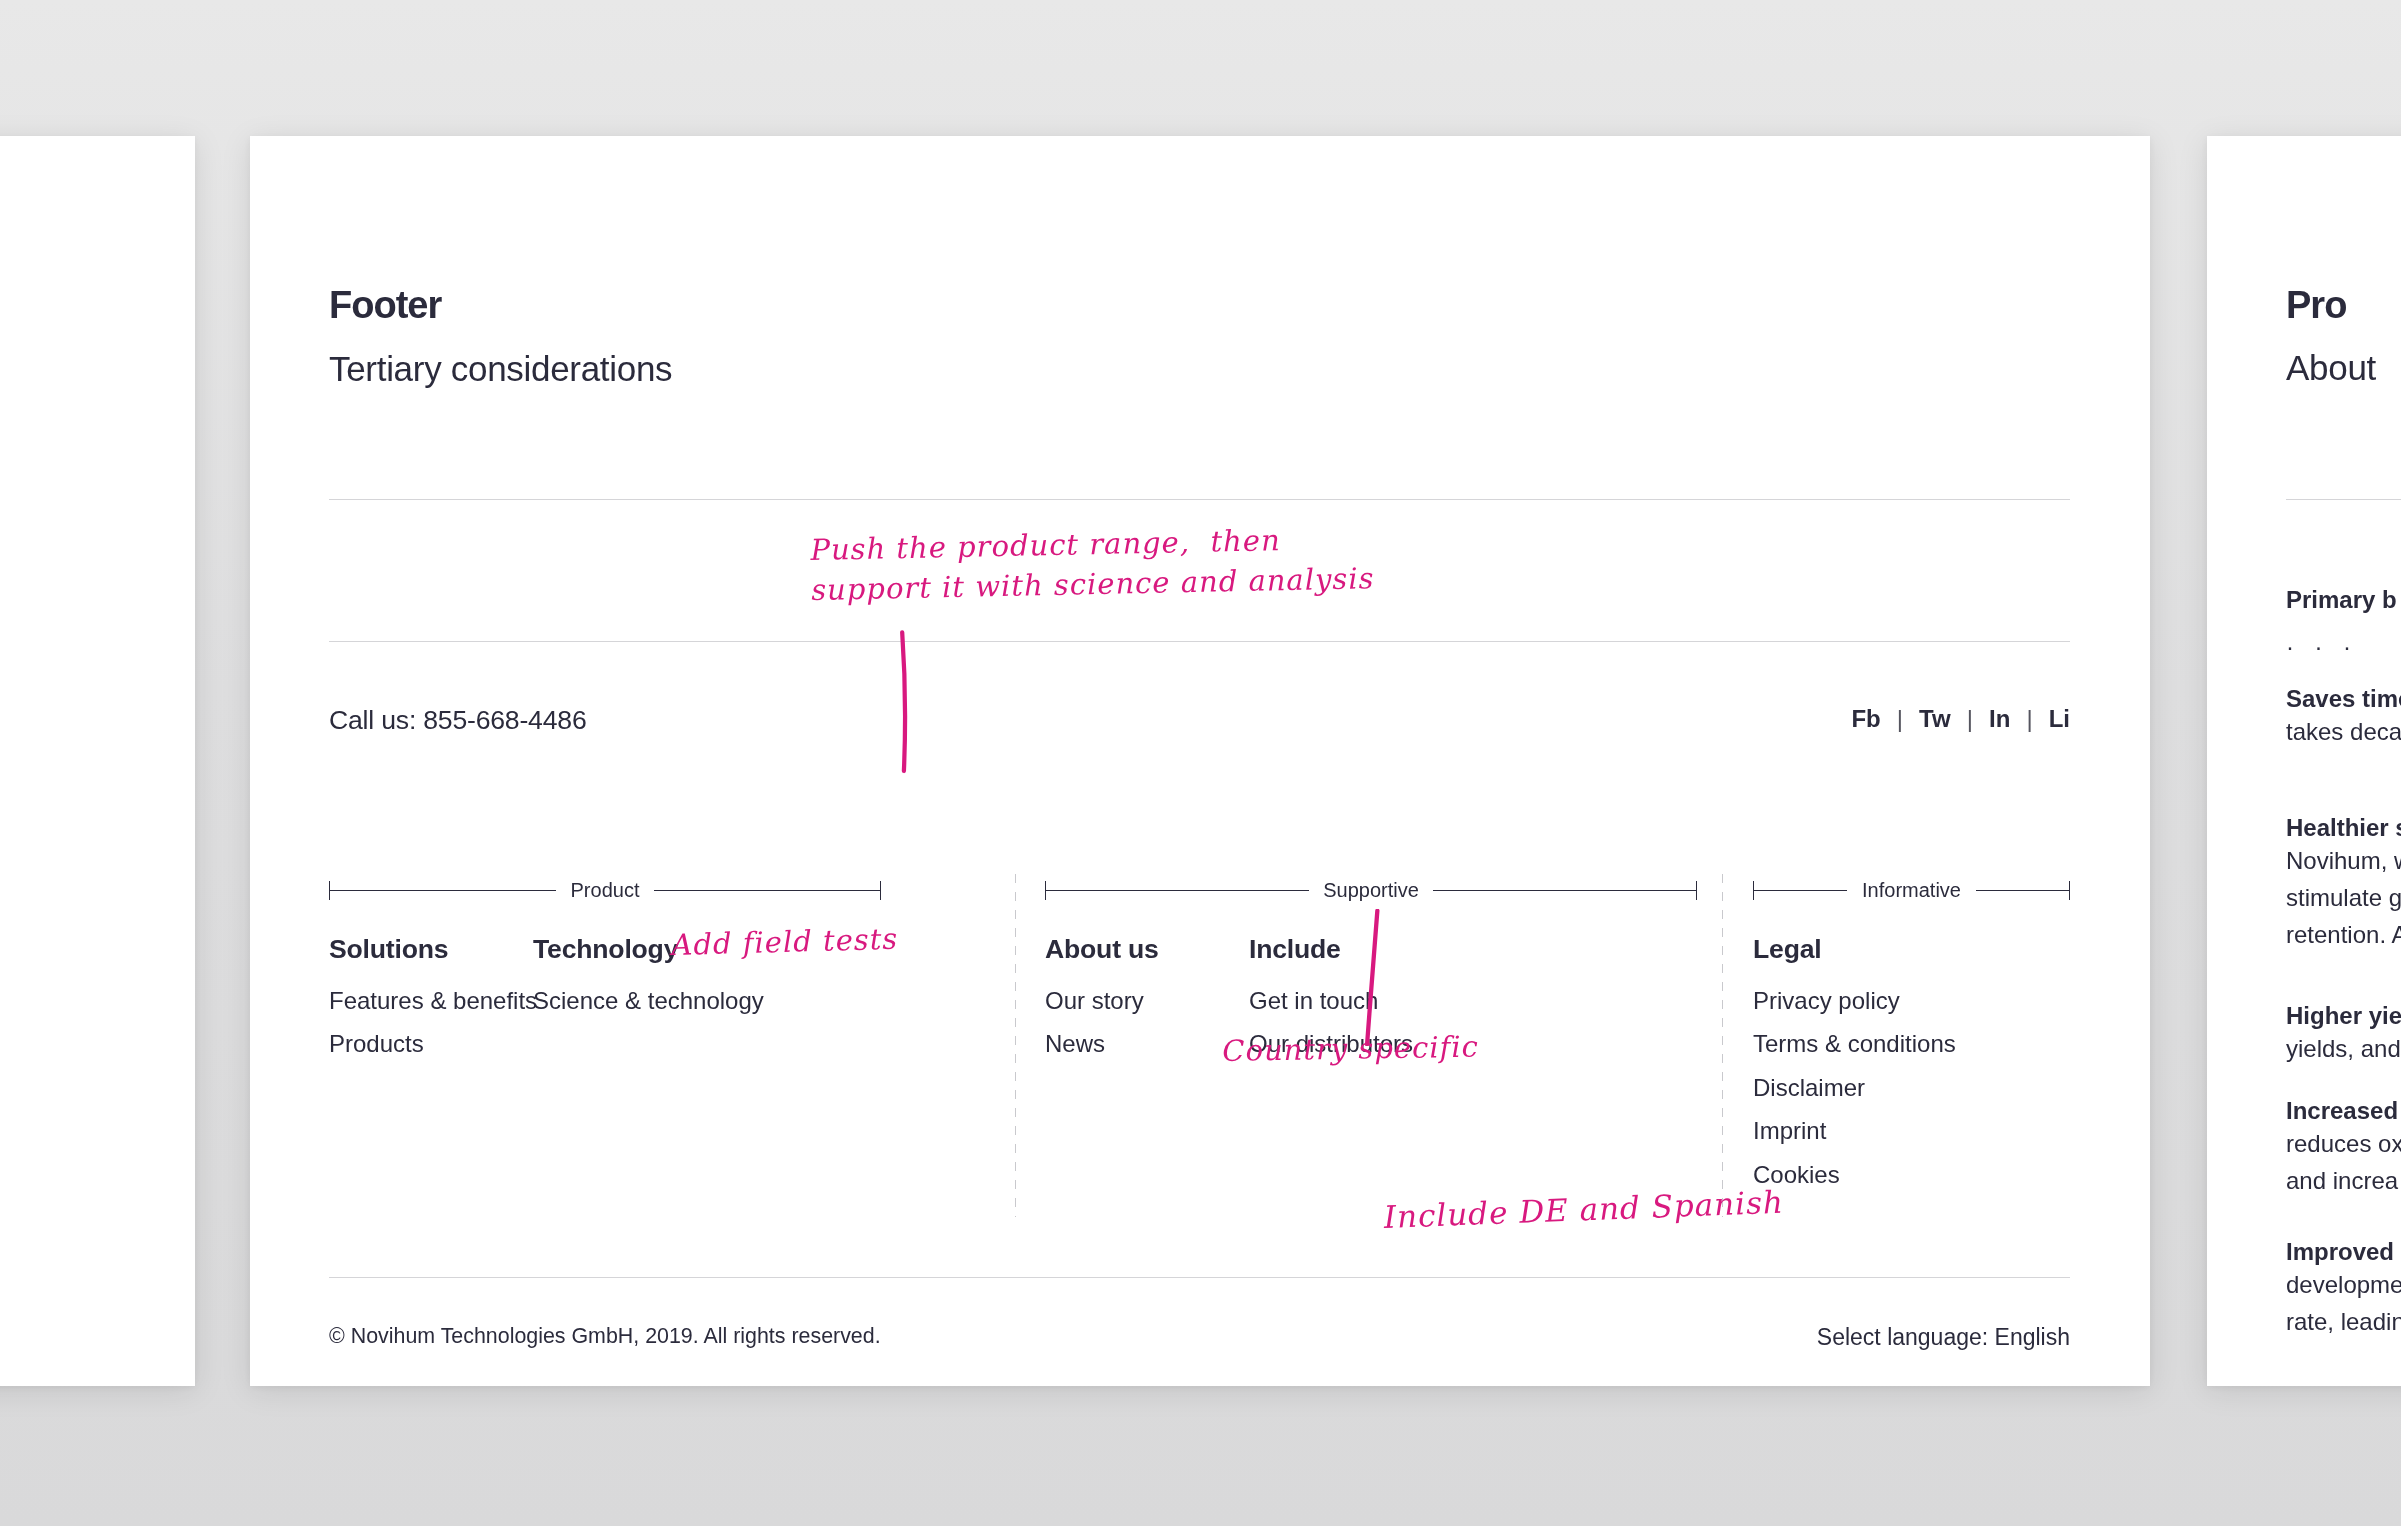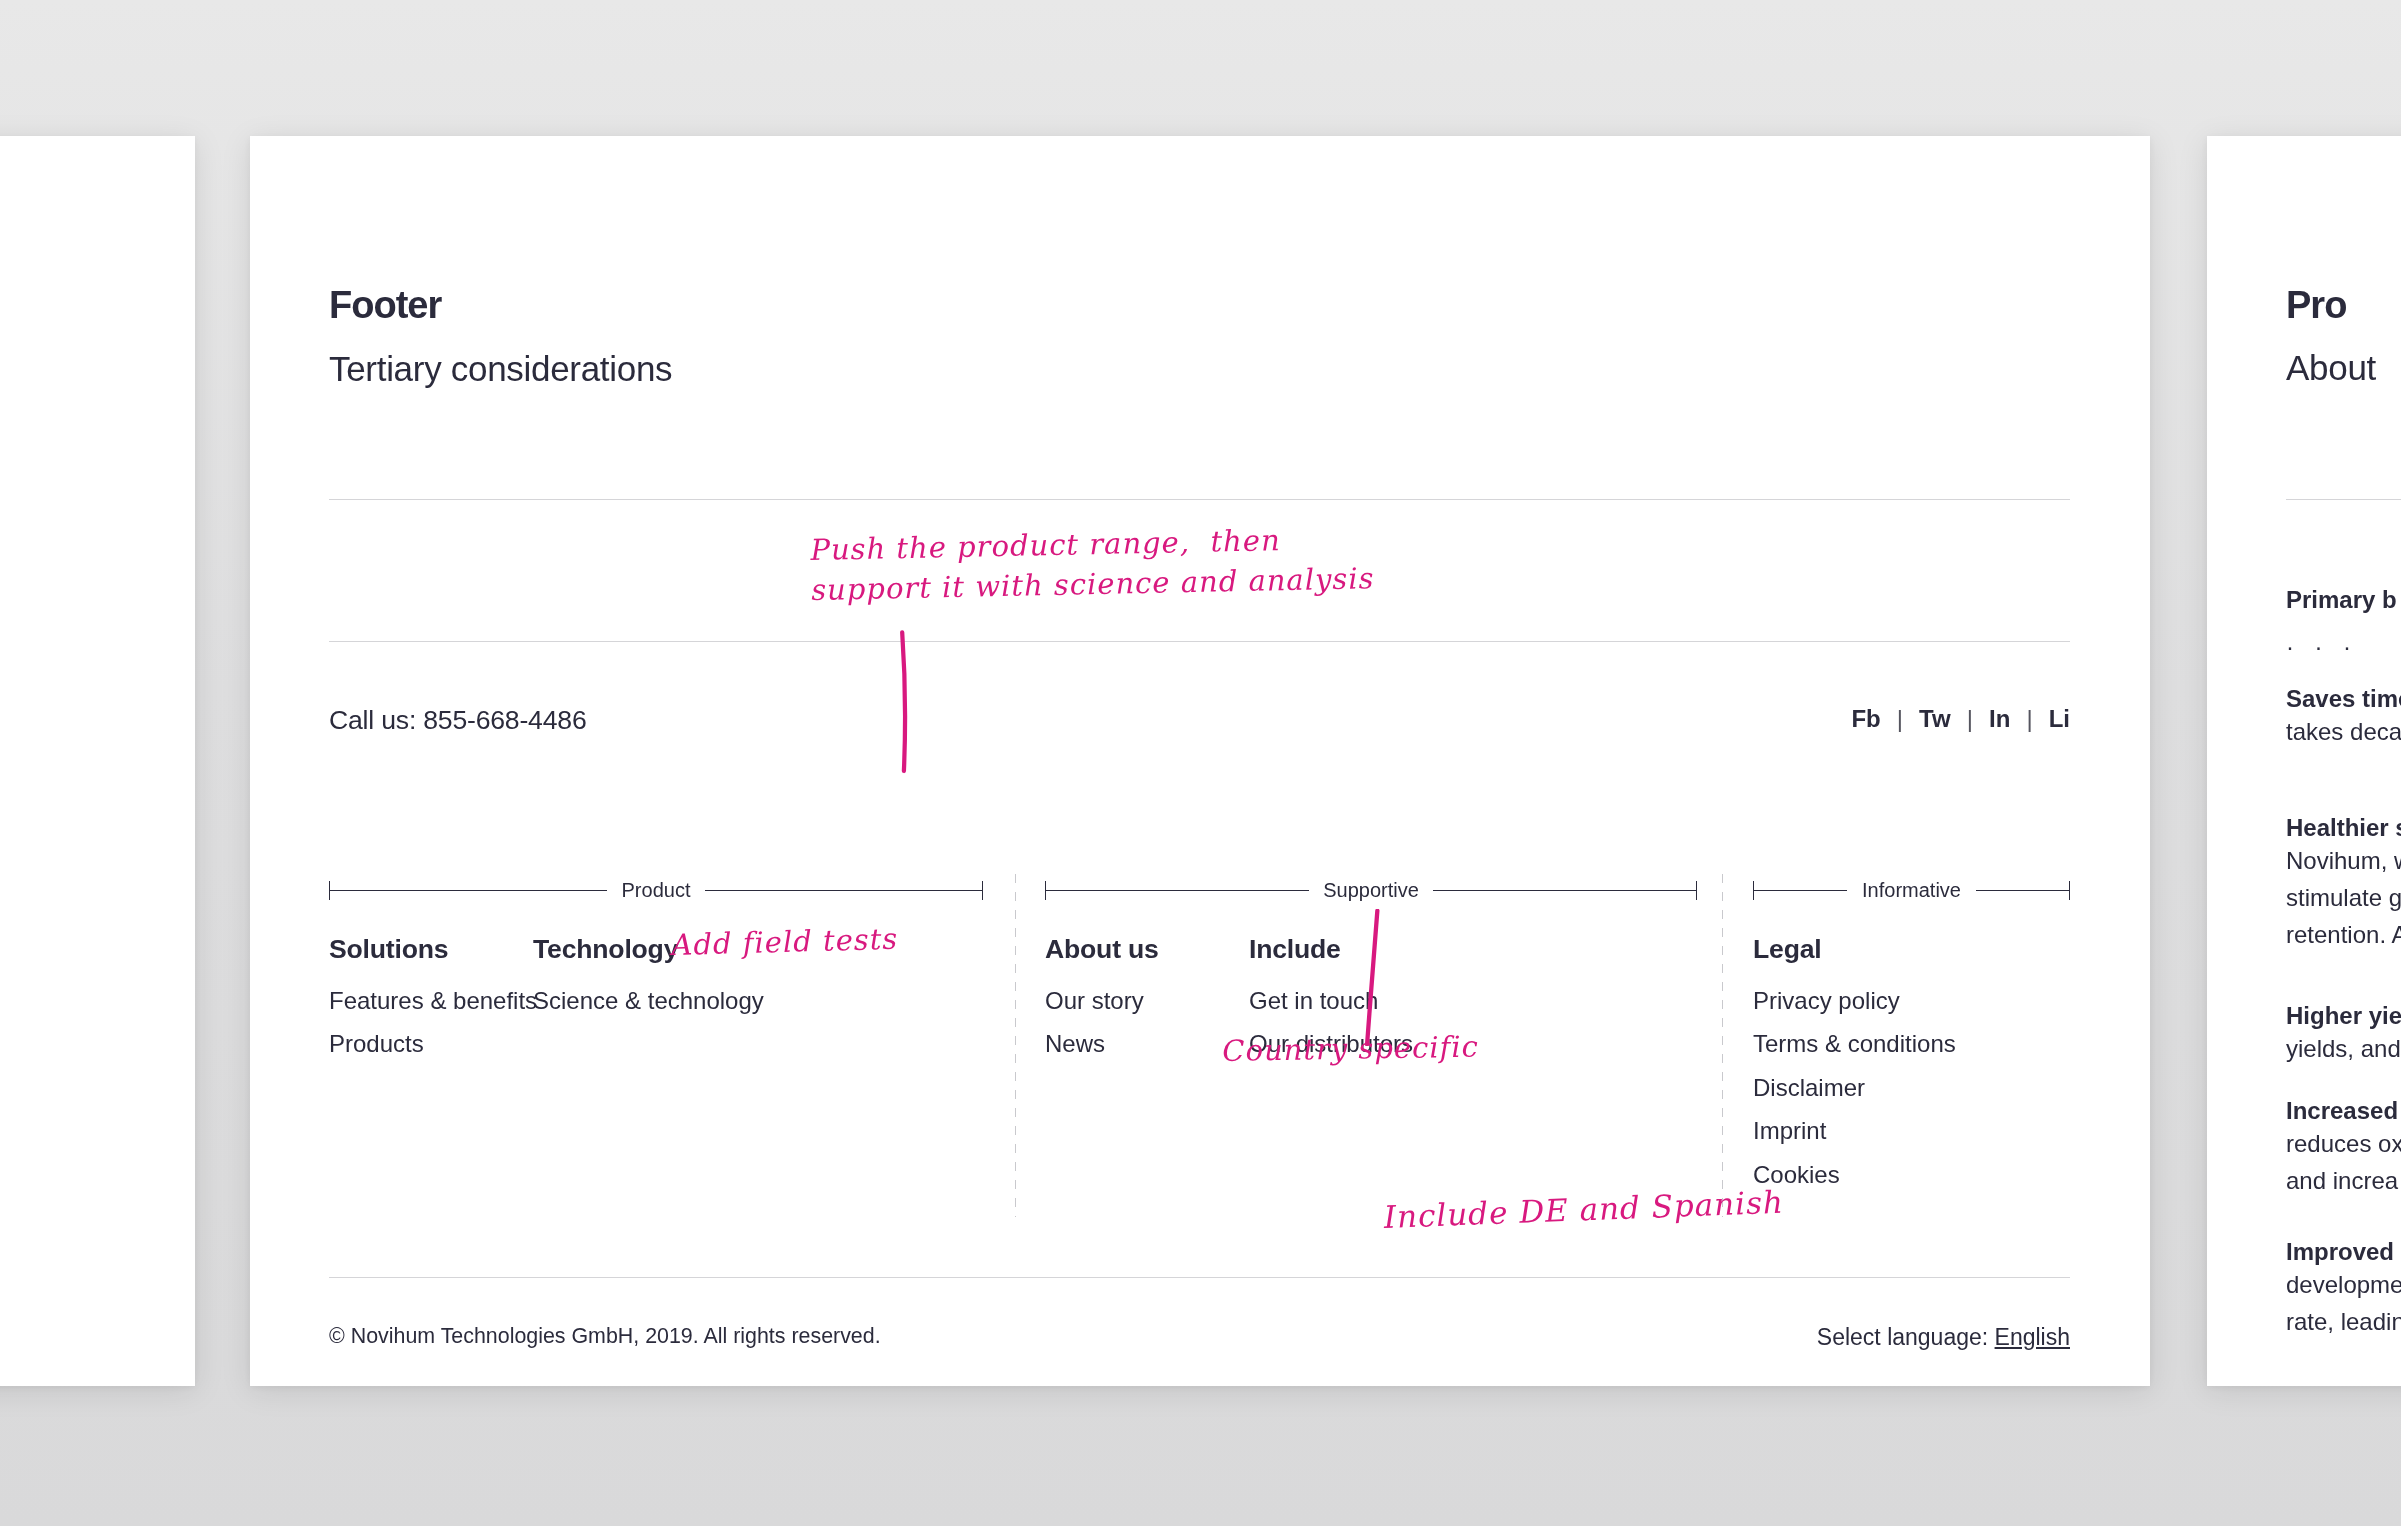"Product" .bracket-product { width: 654px -> 552px }
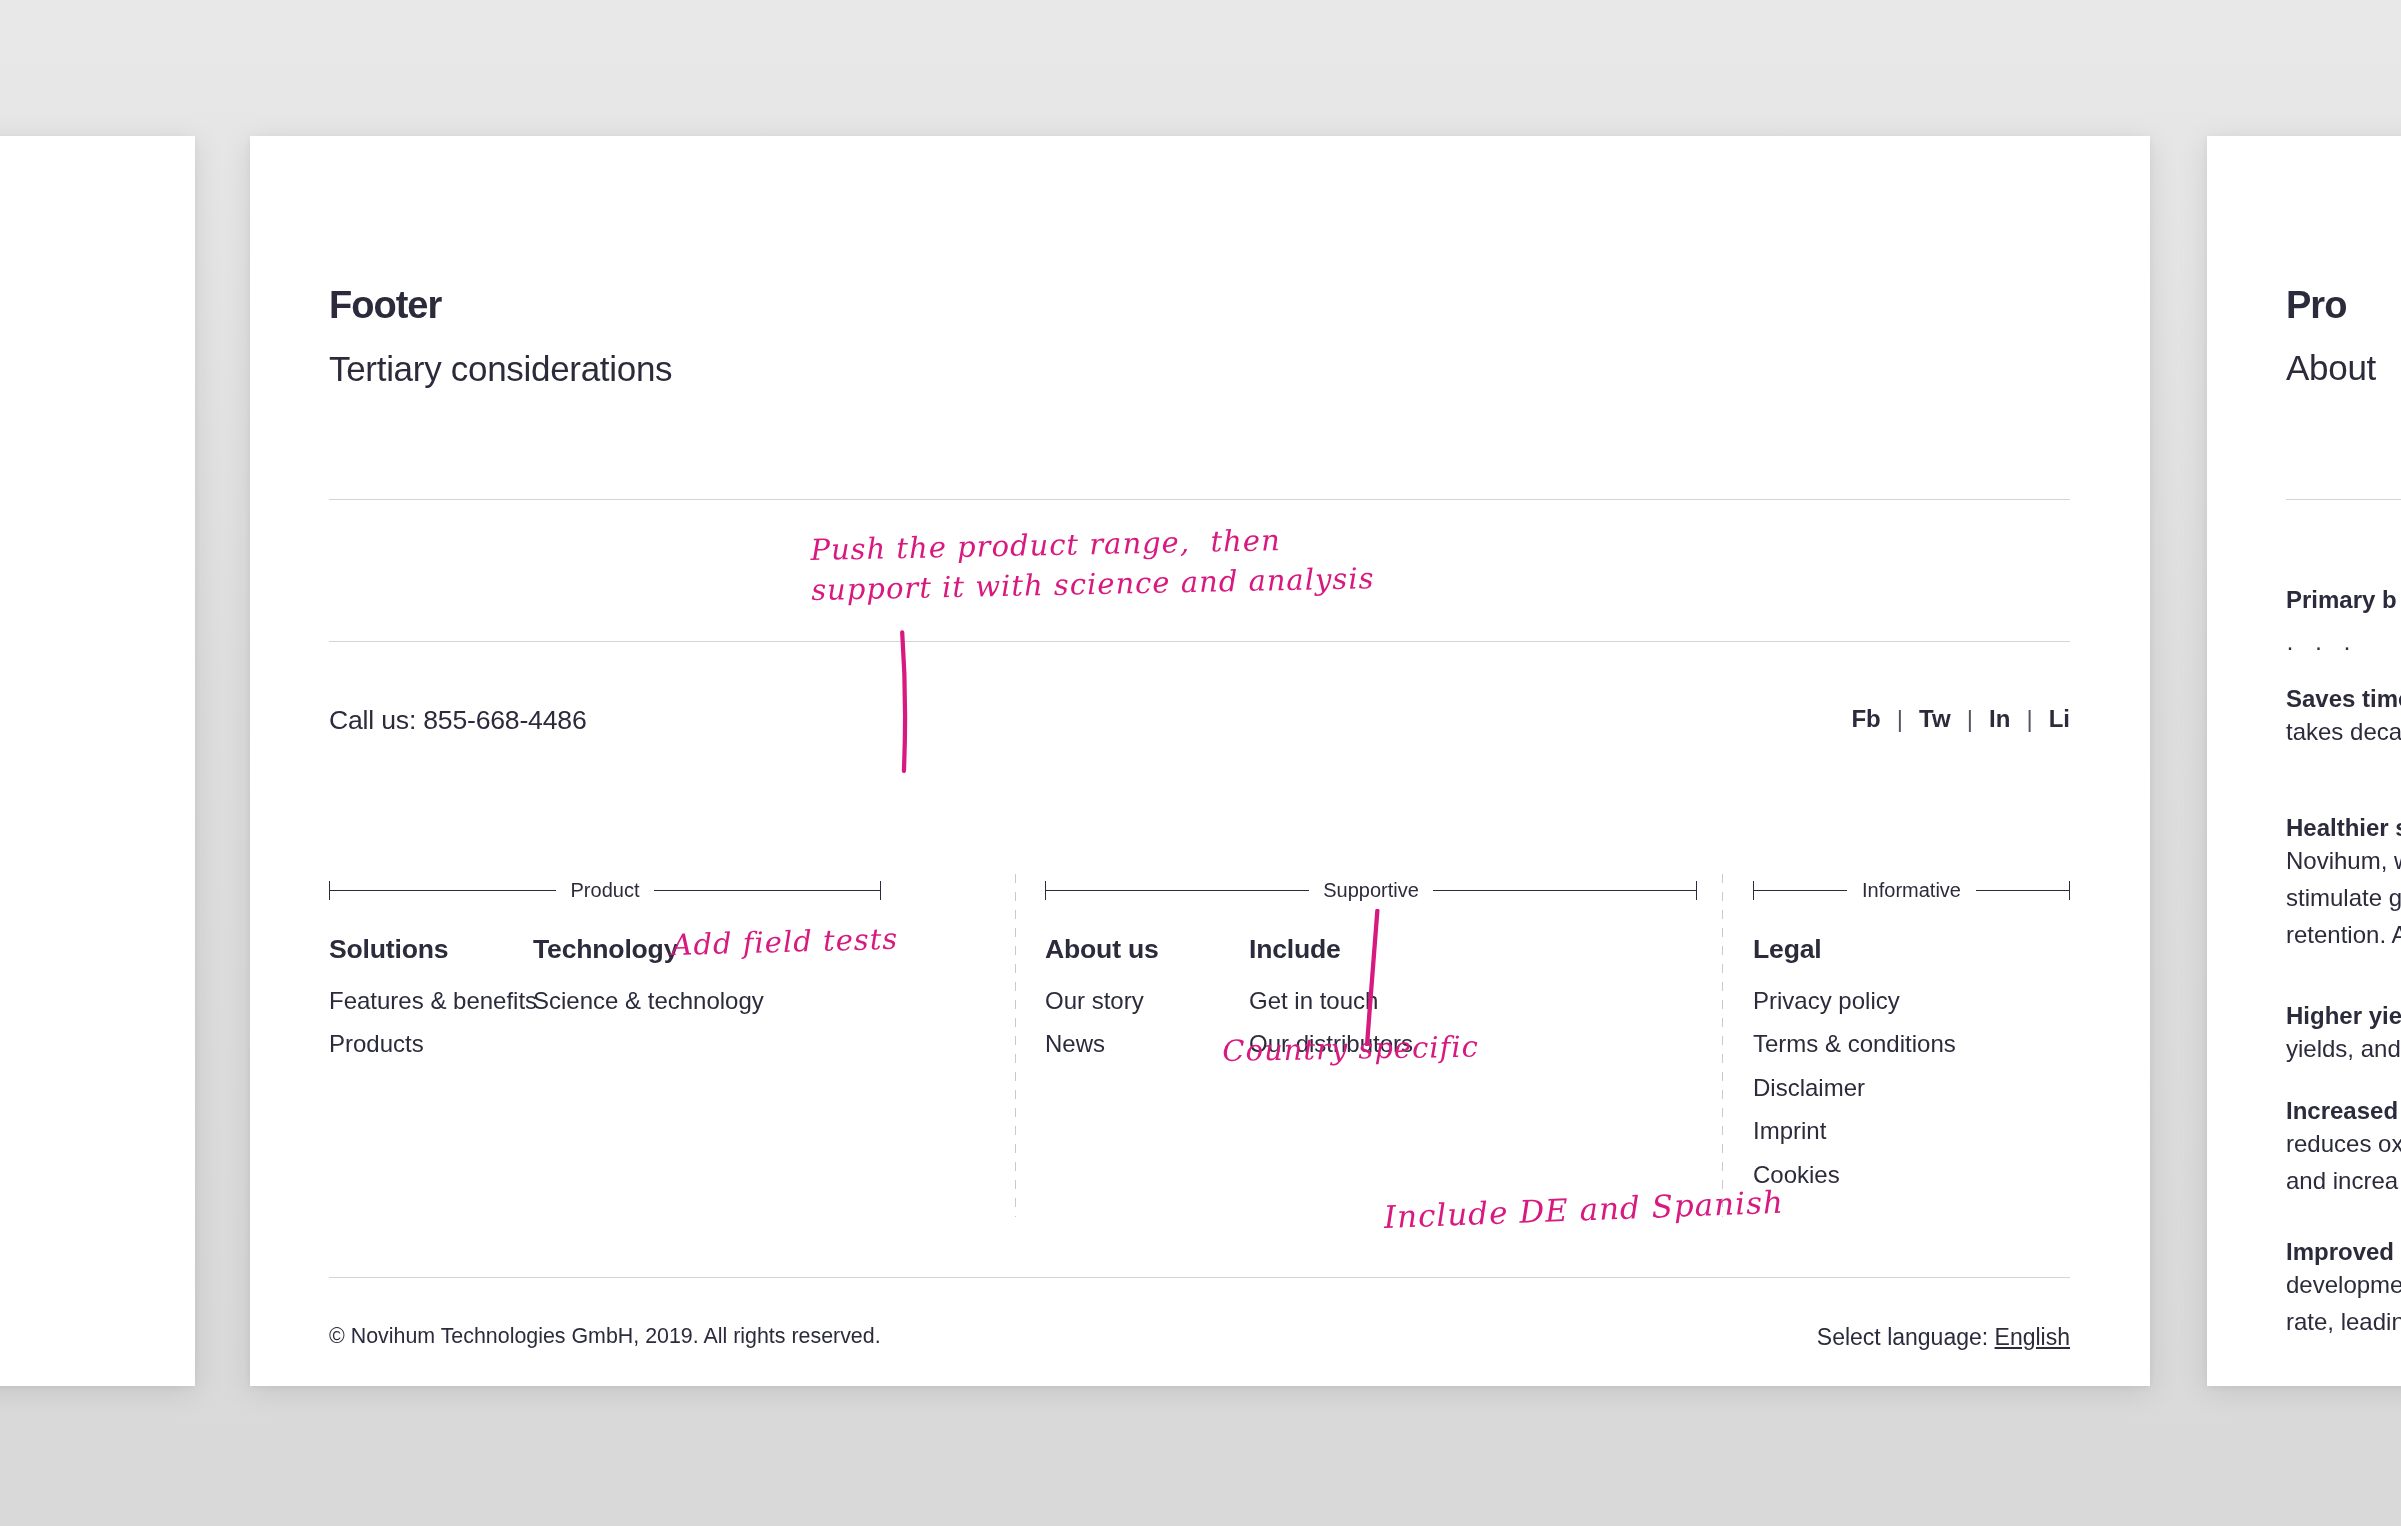"English" .lang .lang-value { text-decoration: underline -> none }
